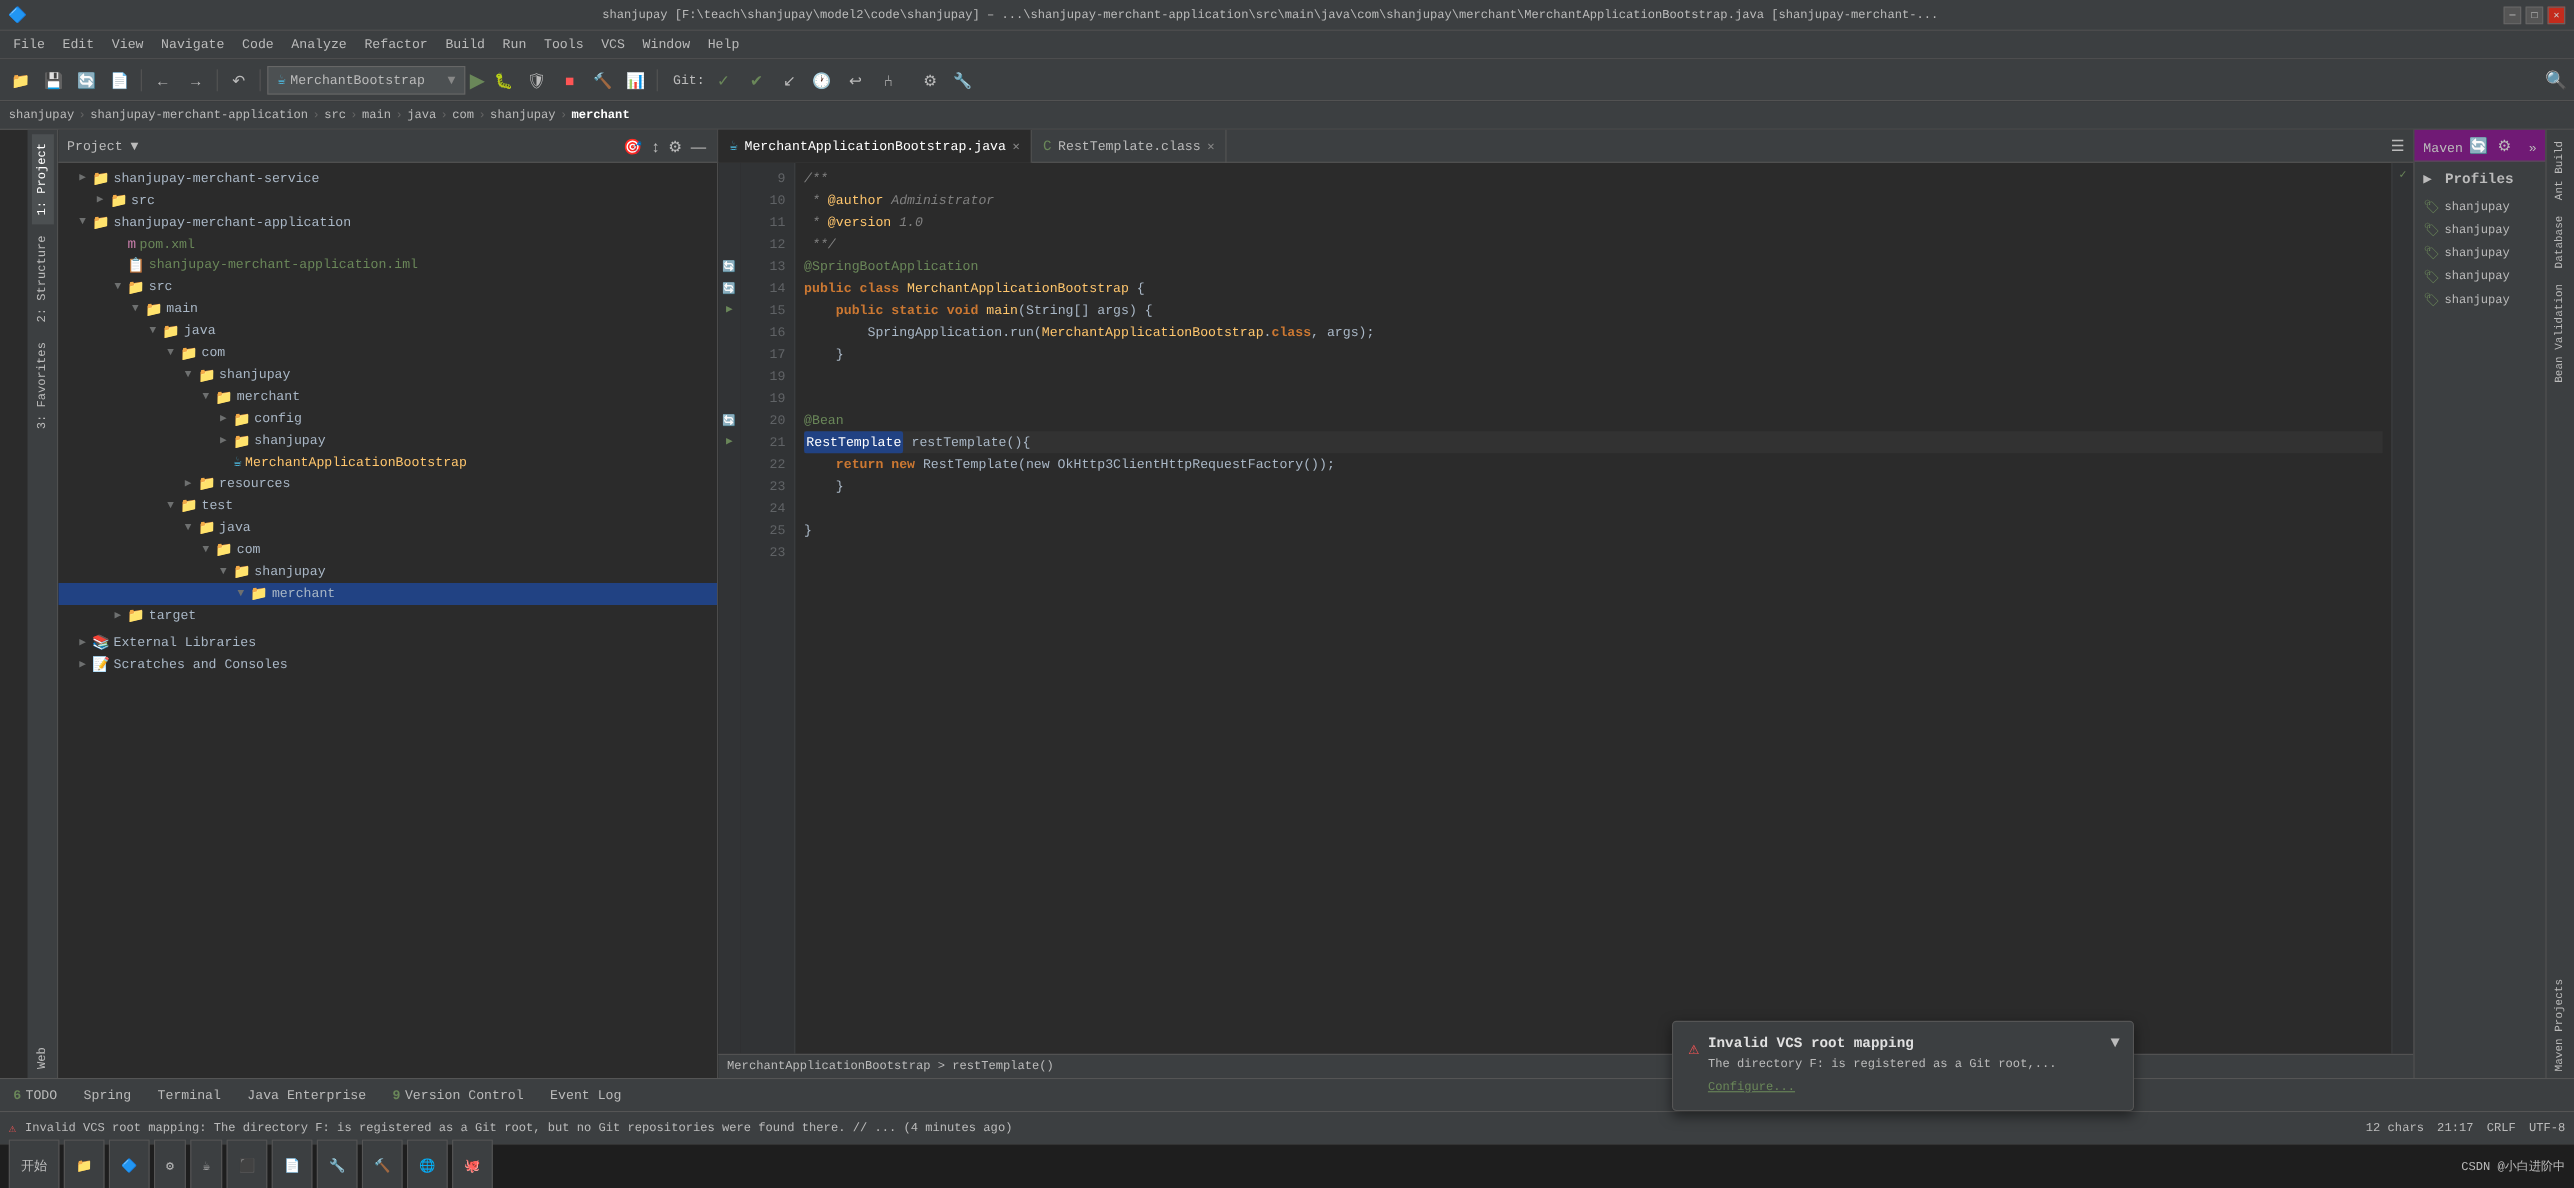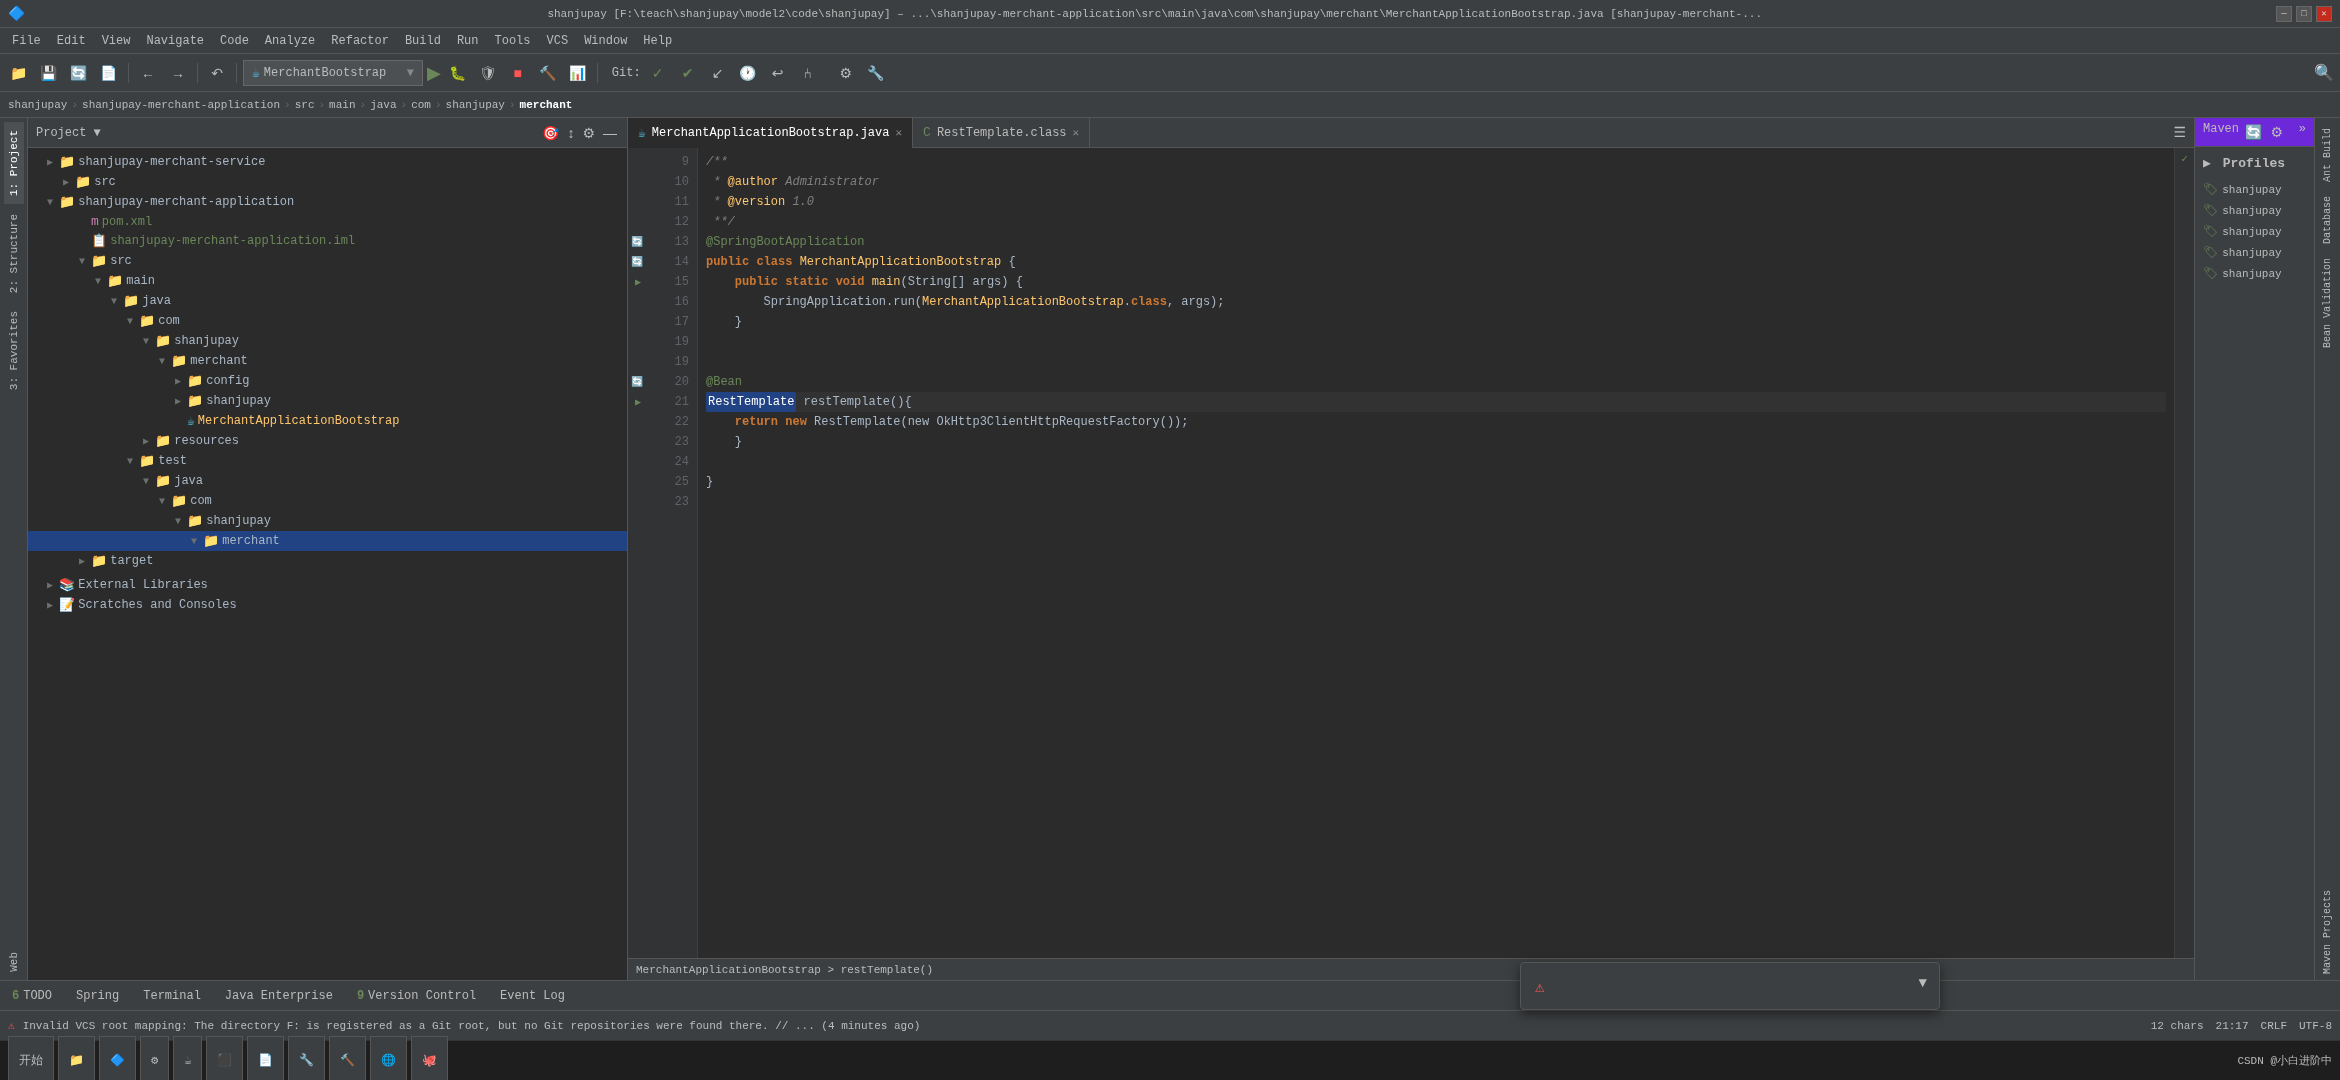"Project ▼" div.main-layout { padding-left: none -> 25px }
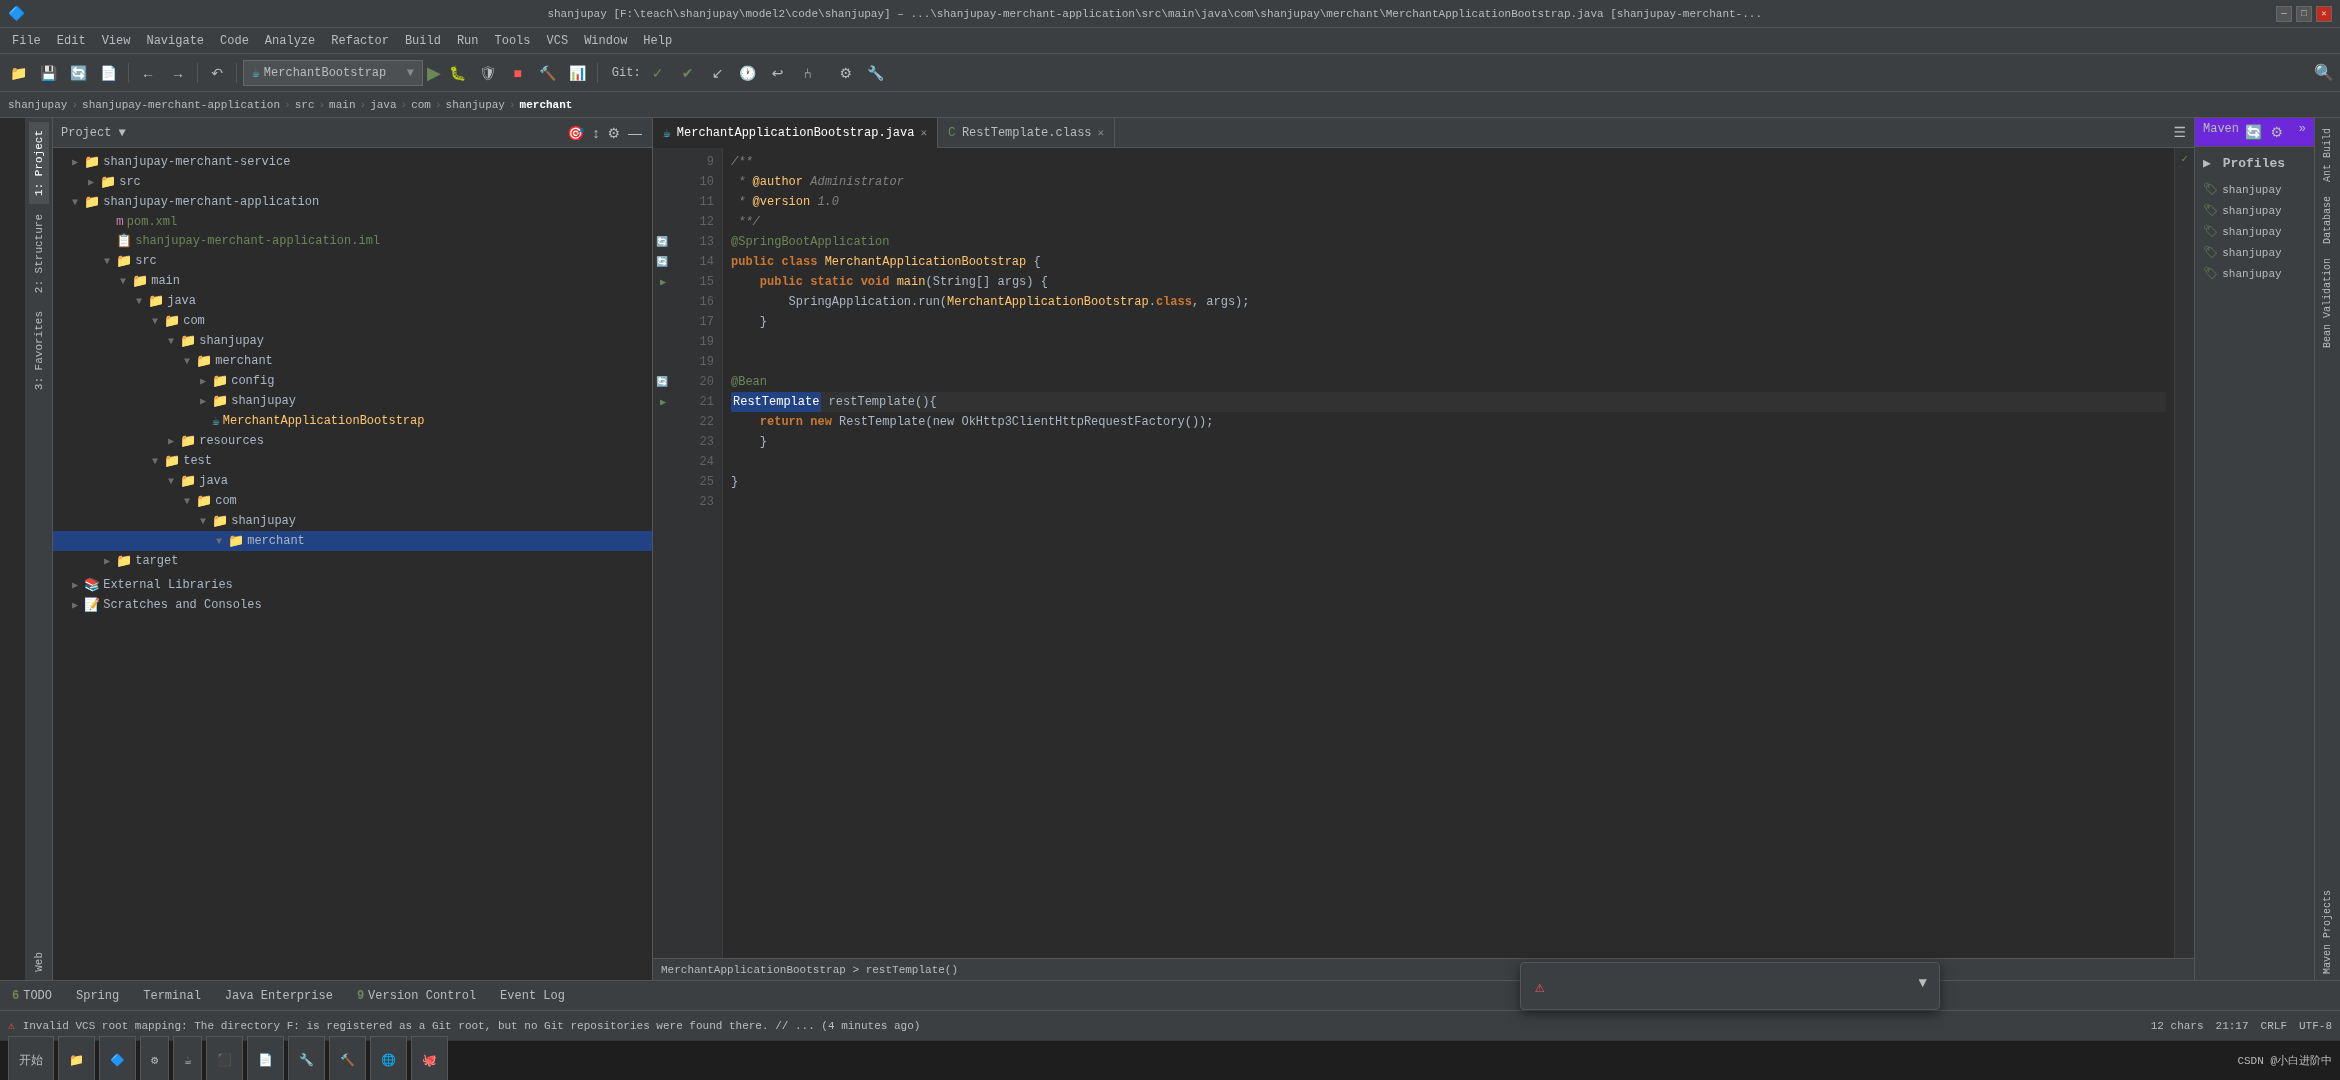"Maven" .maven-header { align-items: flex-start -> flex-end; background: #6d28d9 -> #701a75 }
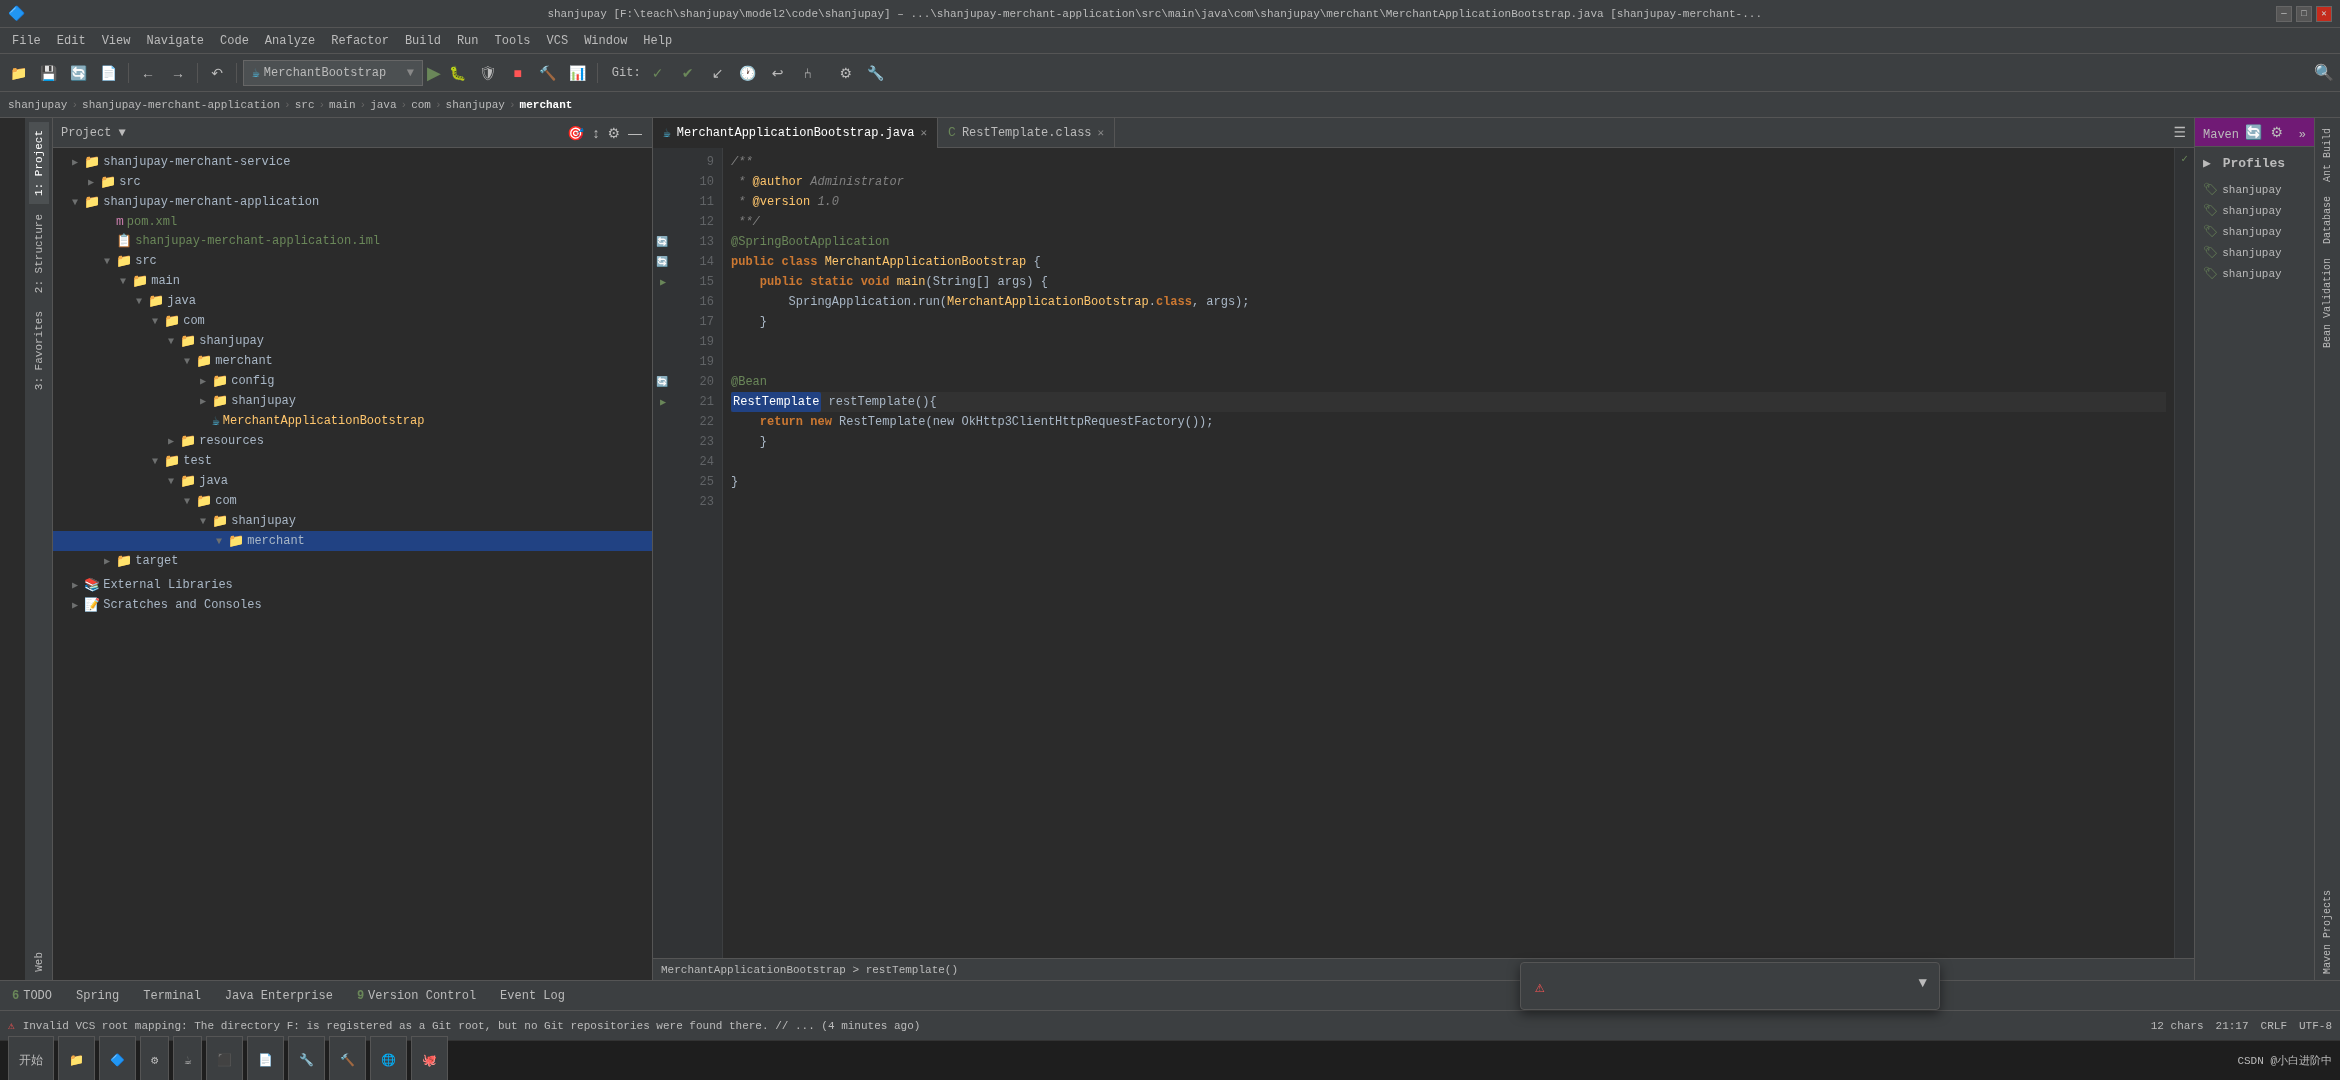"Invalid VCS root mapping" div { html: none -> <div> <div>Invalid VCS root mapping</div> <div> <span>The directory F: is registered as a Git root,...</span> <span> <span>Configure...</span> </span> </div> </div> }
